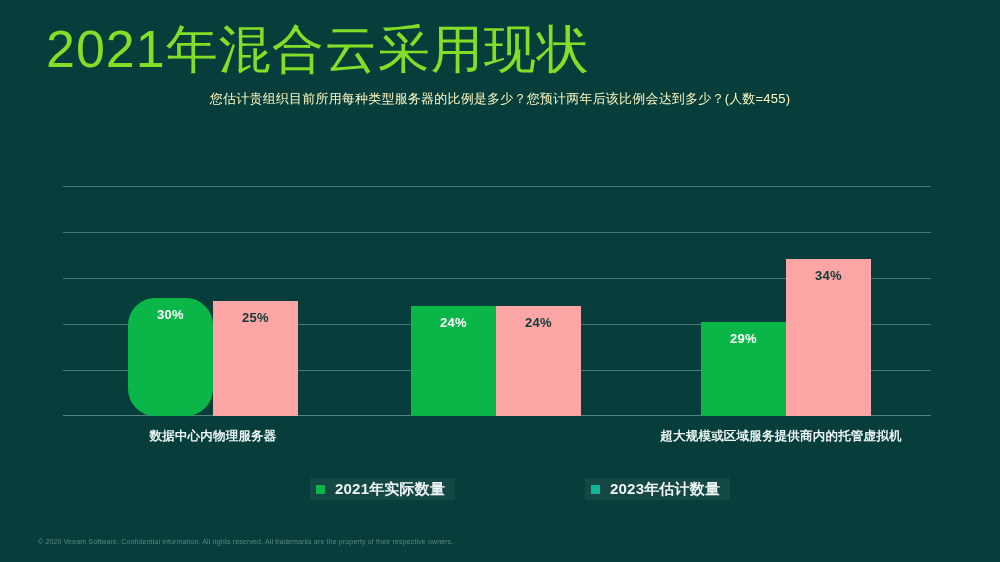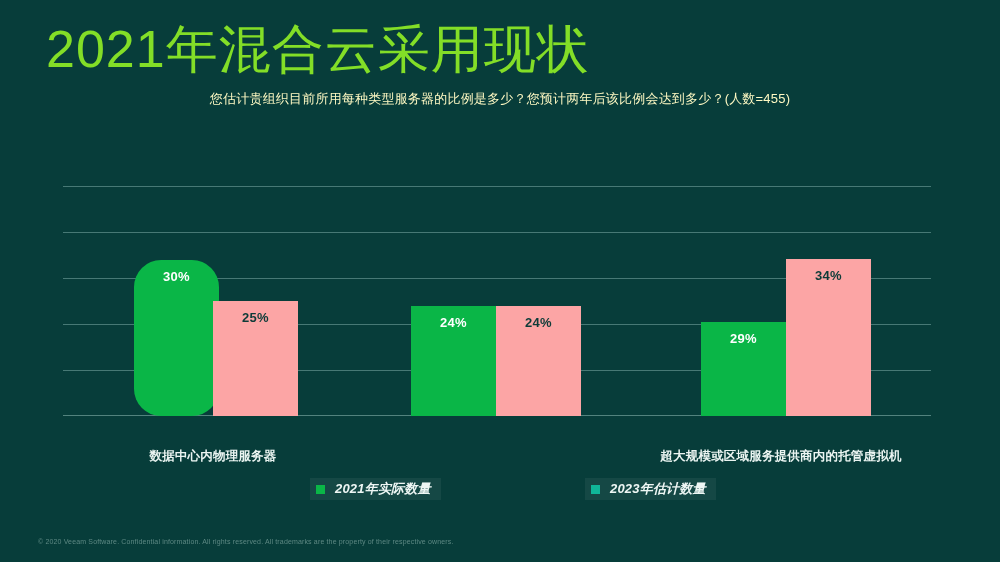"30%" div.bar { height: 156px -> 118px; left: 6px -> 0px }
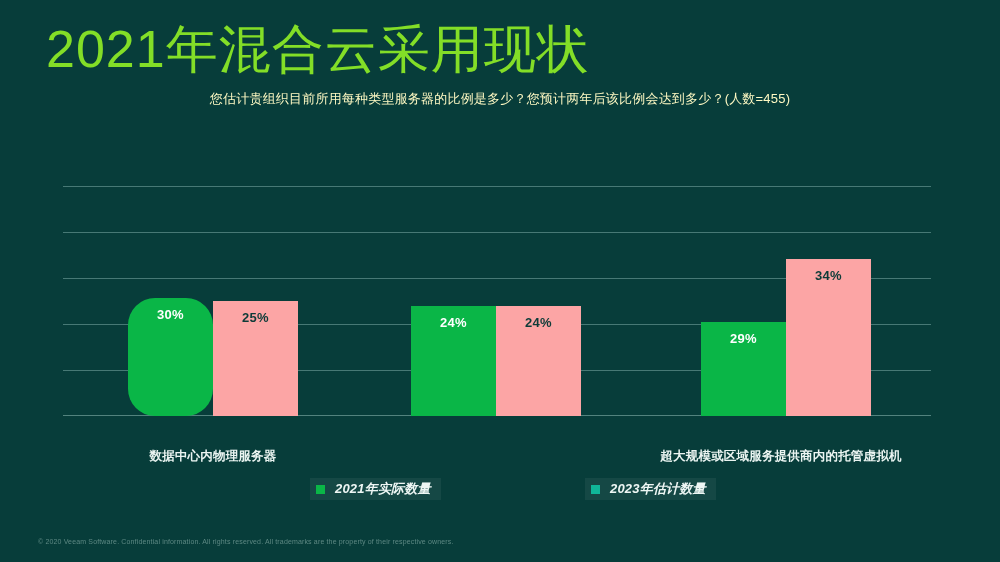"数据中心内物理服务器" .catlabels { top: 448px -> 428px }
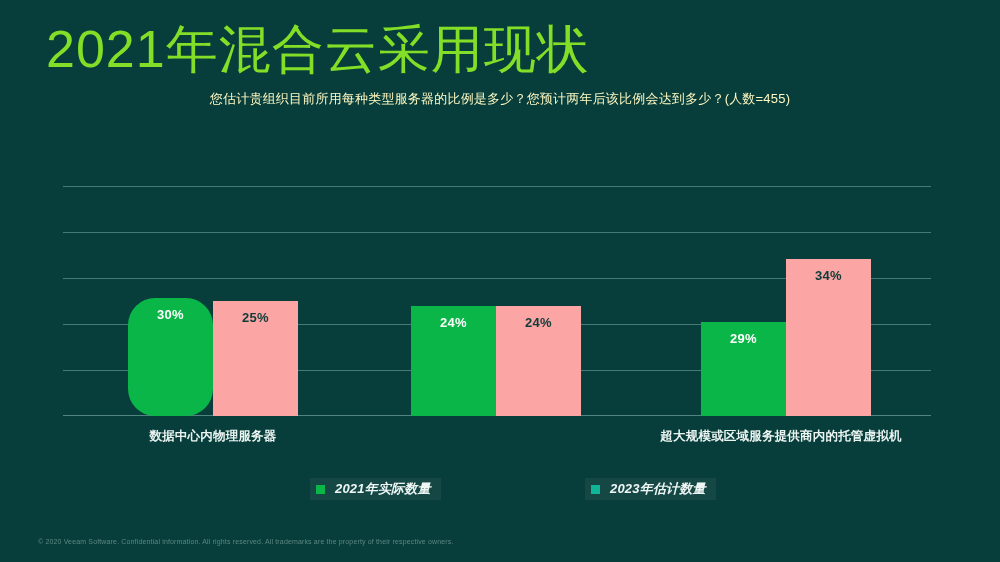"2021年实际数量" .legend-label { font-size: 13px -> 15px; font-style: italic -> none }
